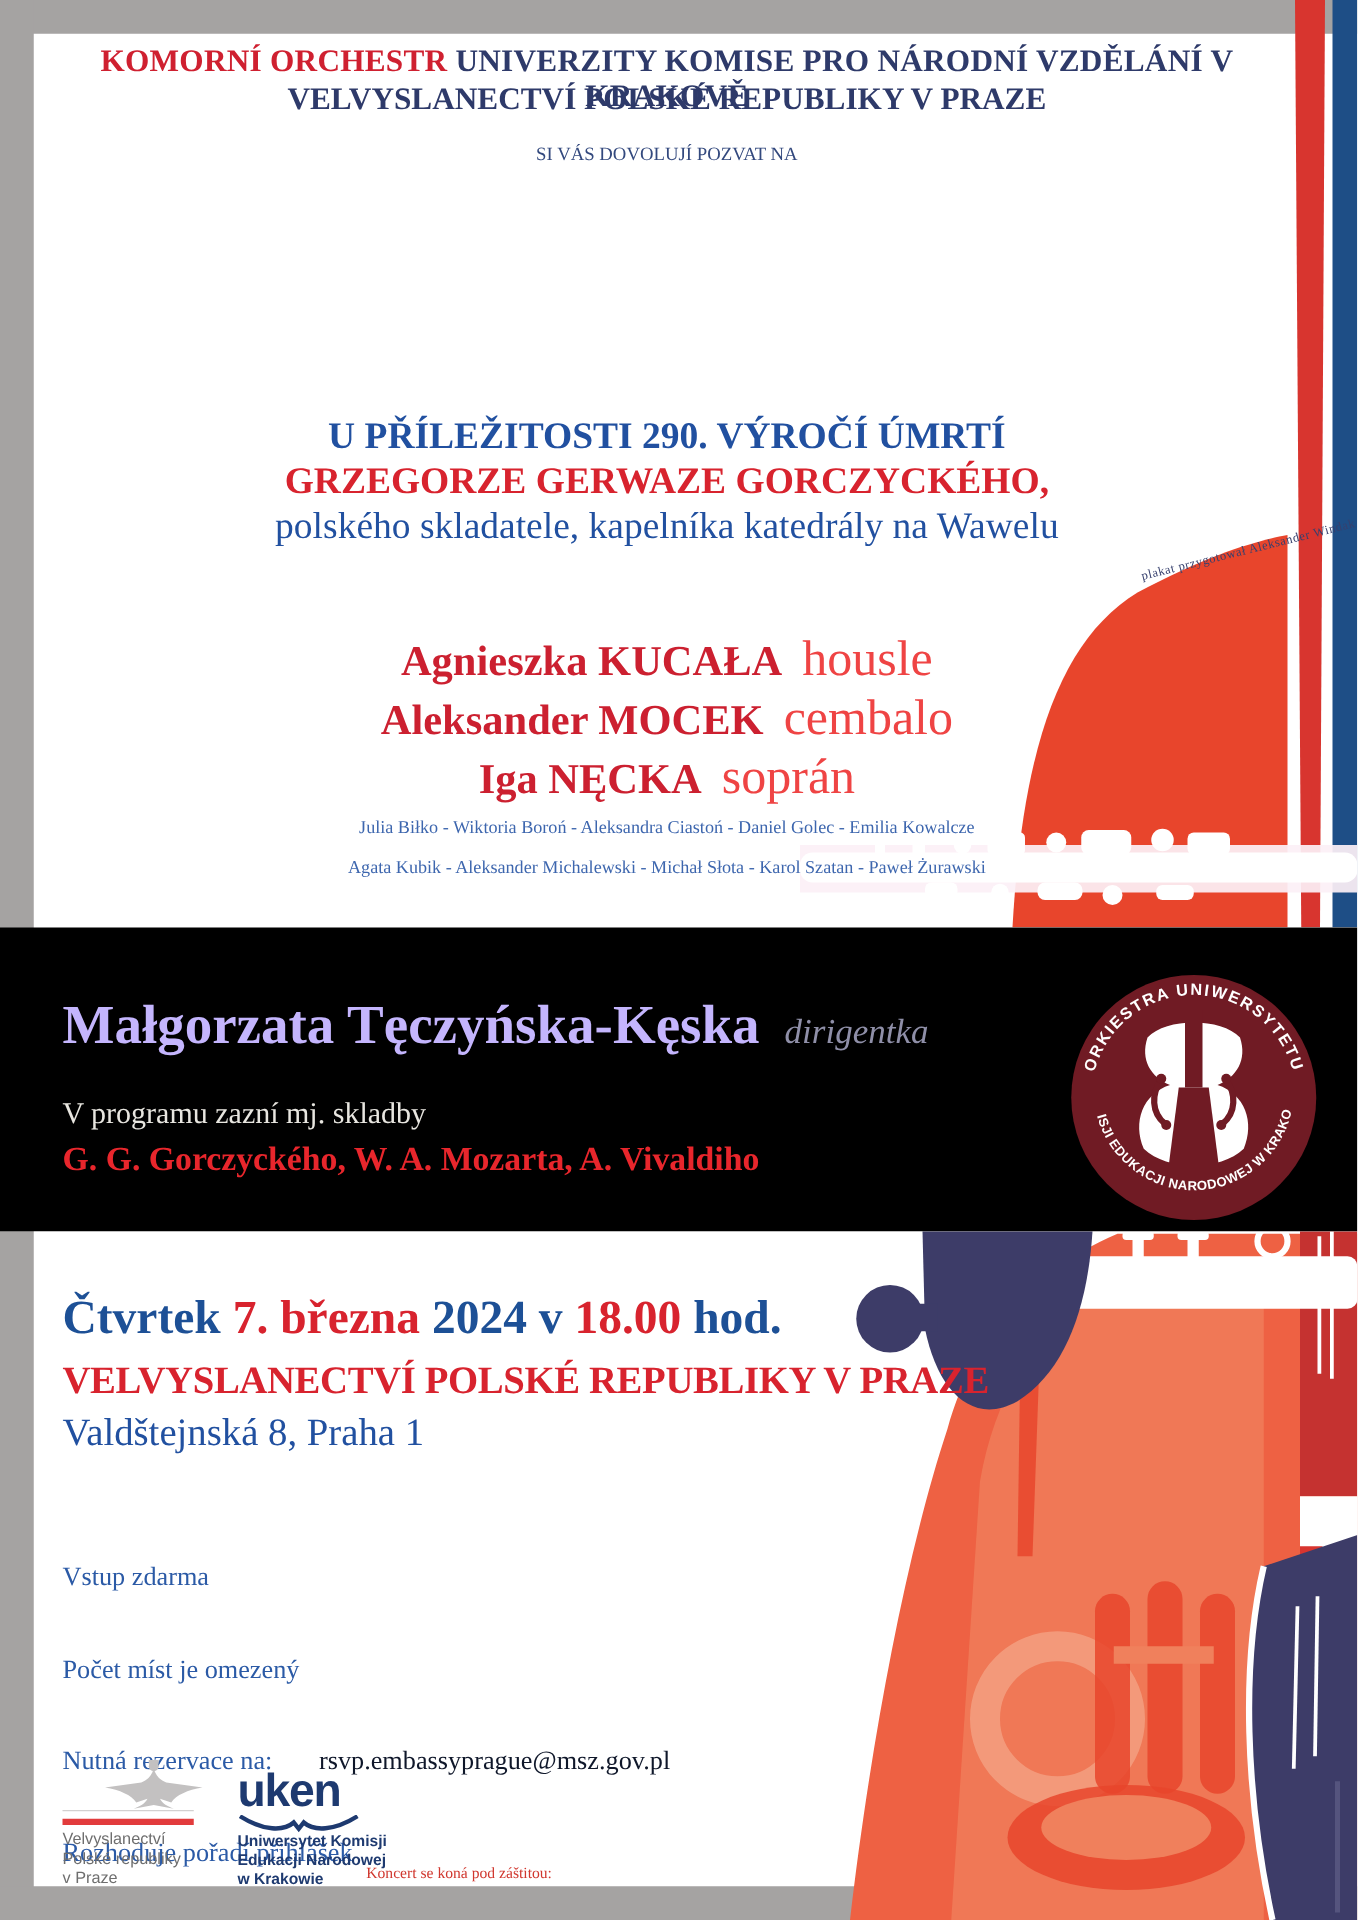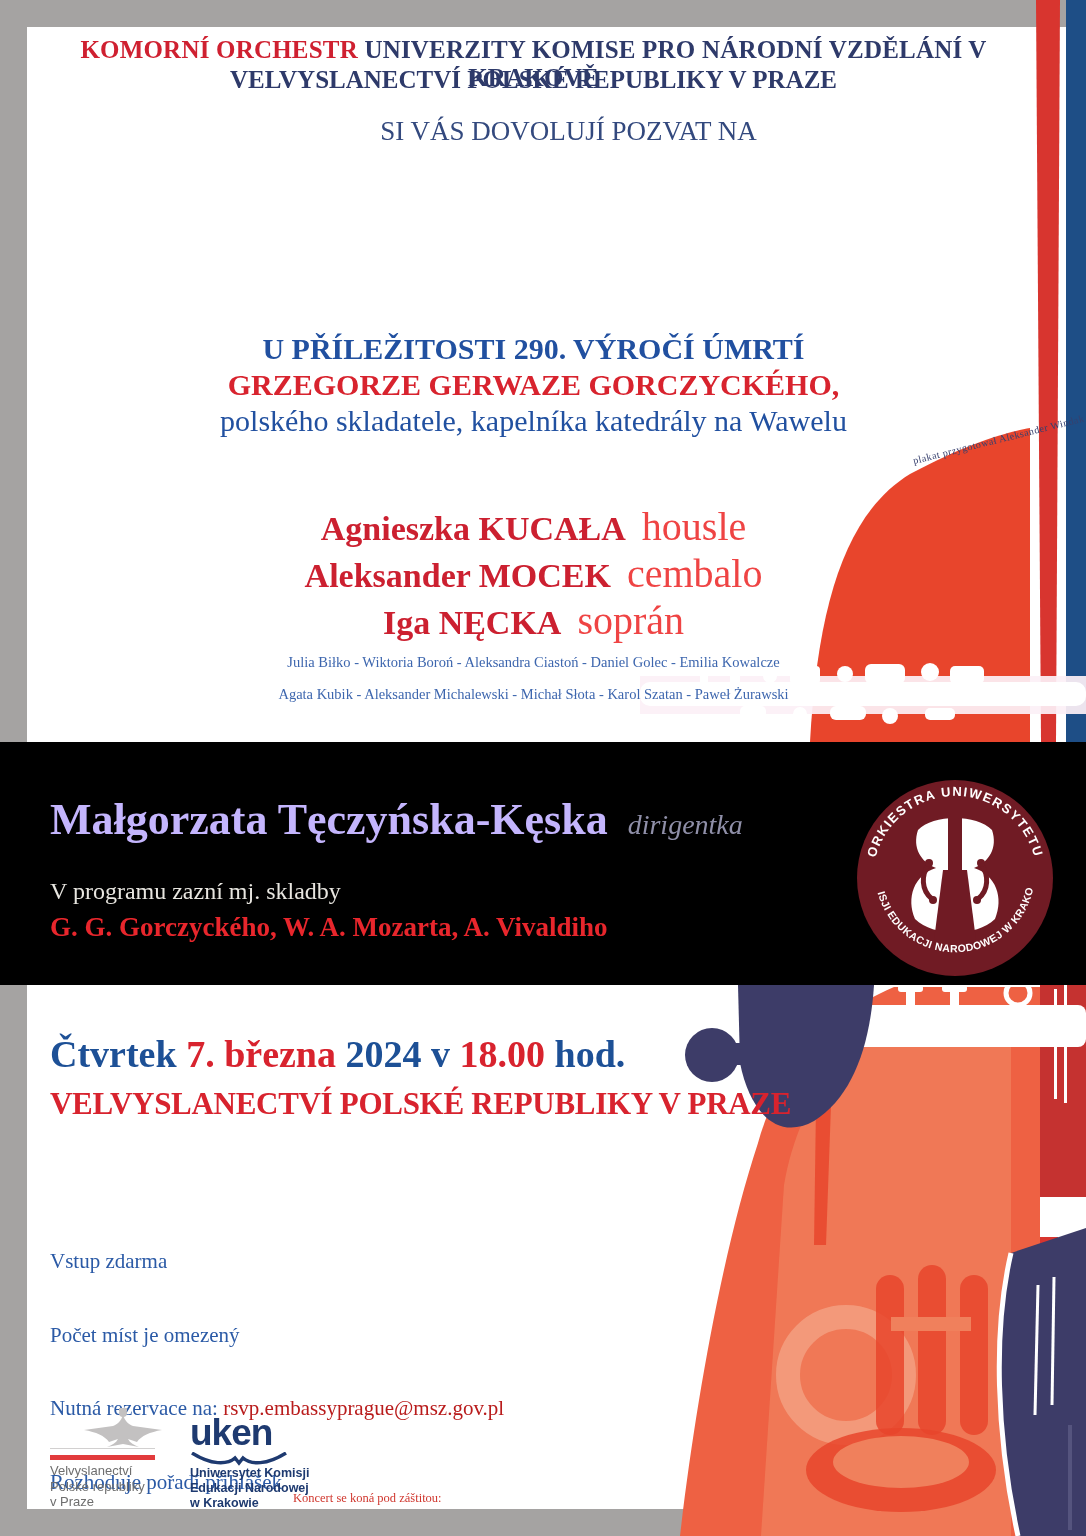"SI VÁS DOVOLUJÍ POZVAT NA" .invite { font-size: 27px -> 15px; padding-left: 35px -> none }
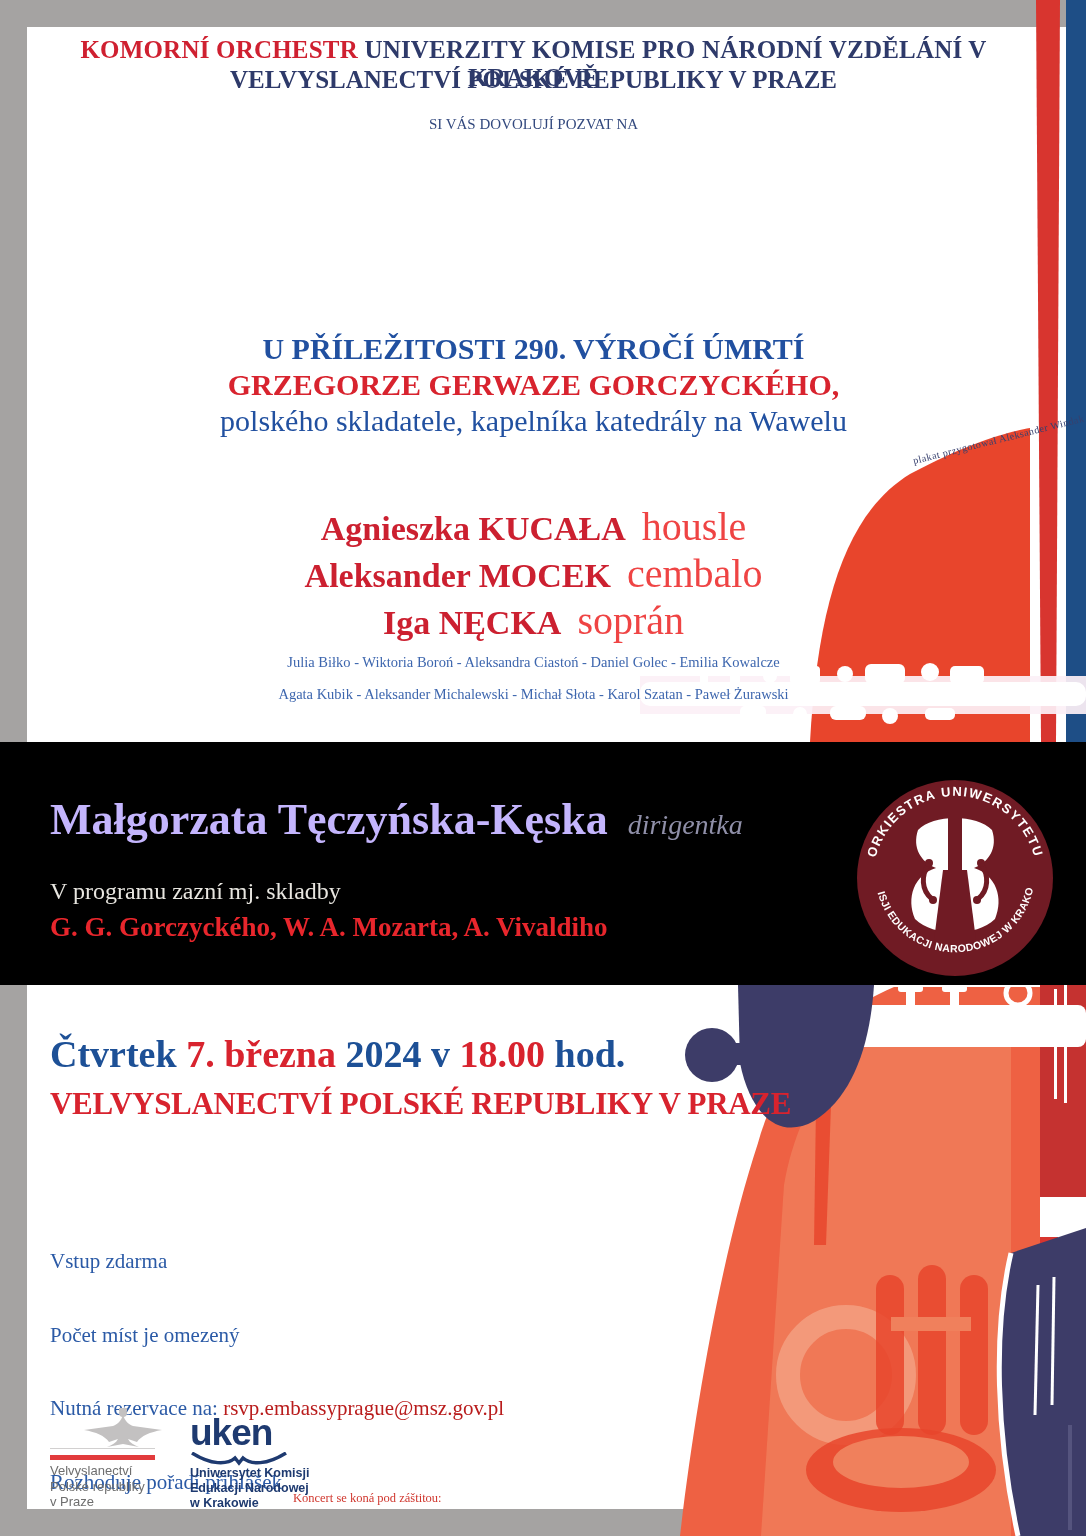"Valdštejnská 8, Praha 1" div.address { html: none -> <div>Valdštejnská 8, Praha 1</div> }
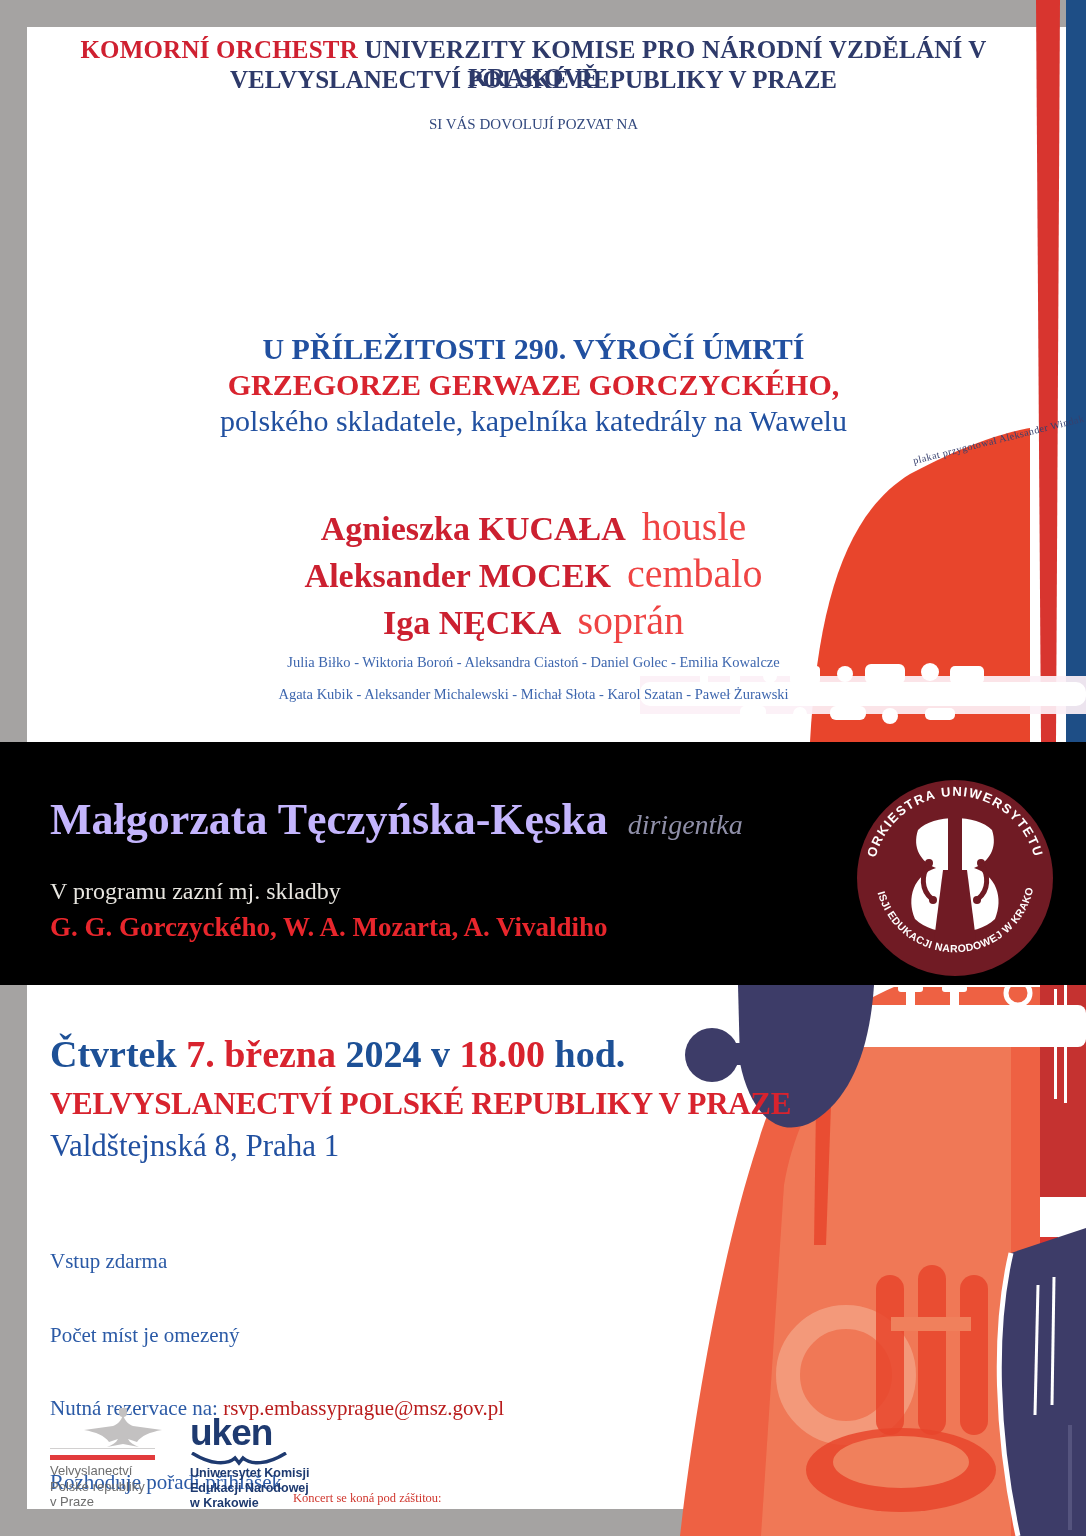"rsvp.embassyprague@msz.gov.pl" .info .red { color: #b91c1c -> #0f172a; margin-left: none -> 32px }
